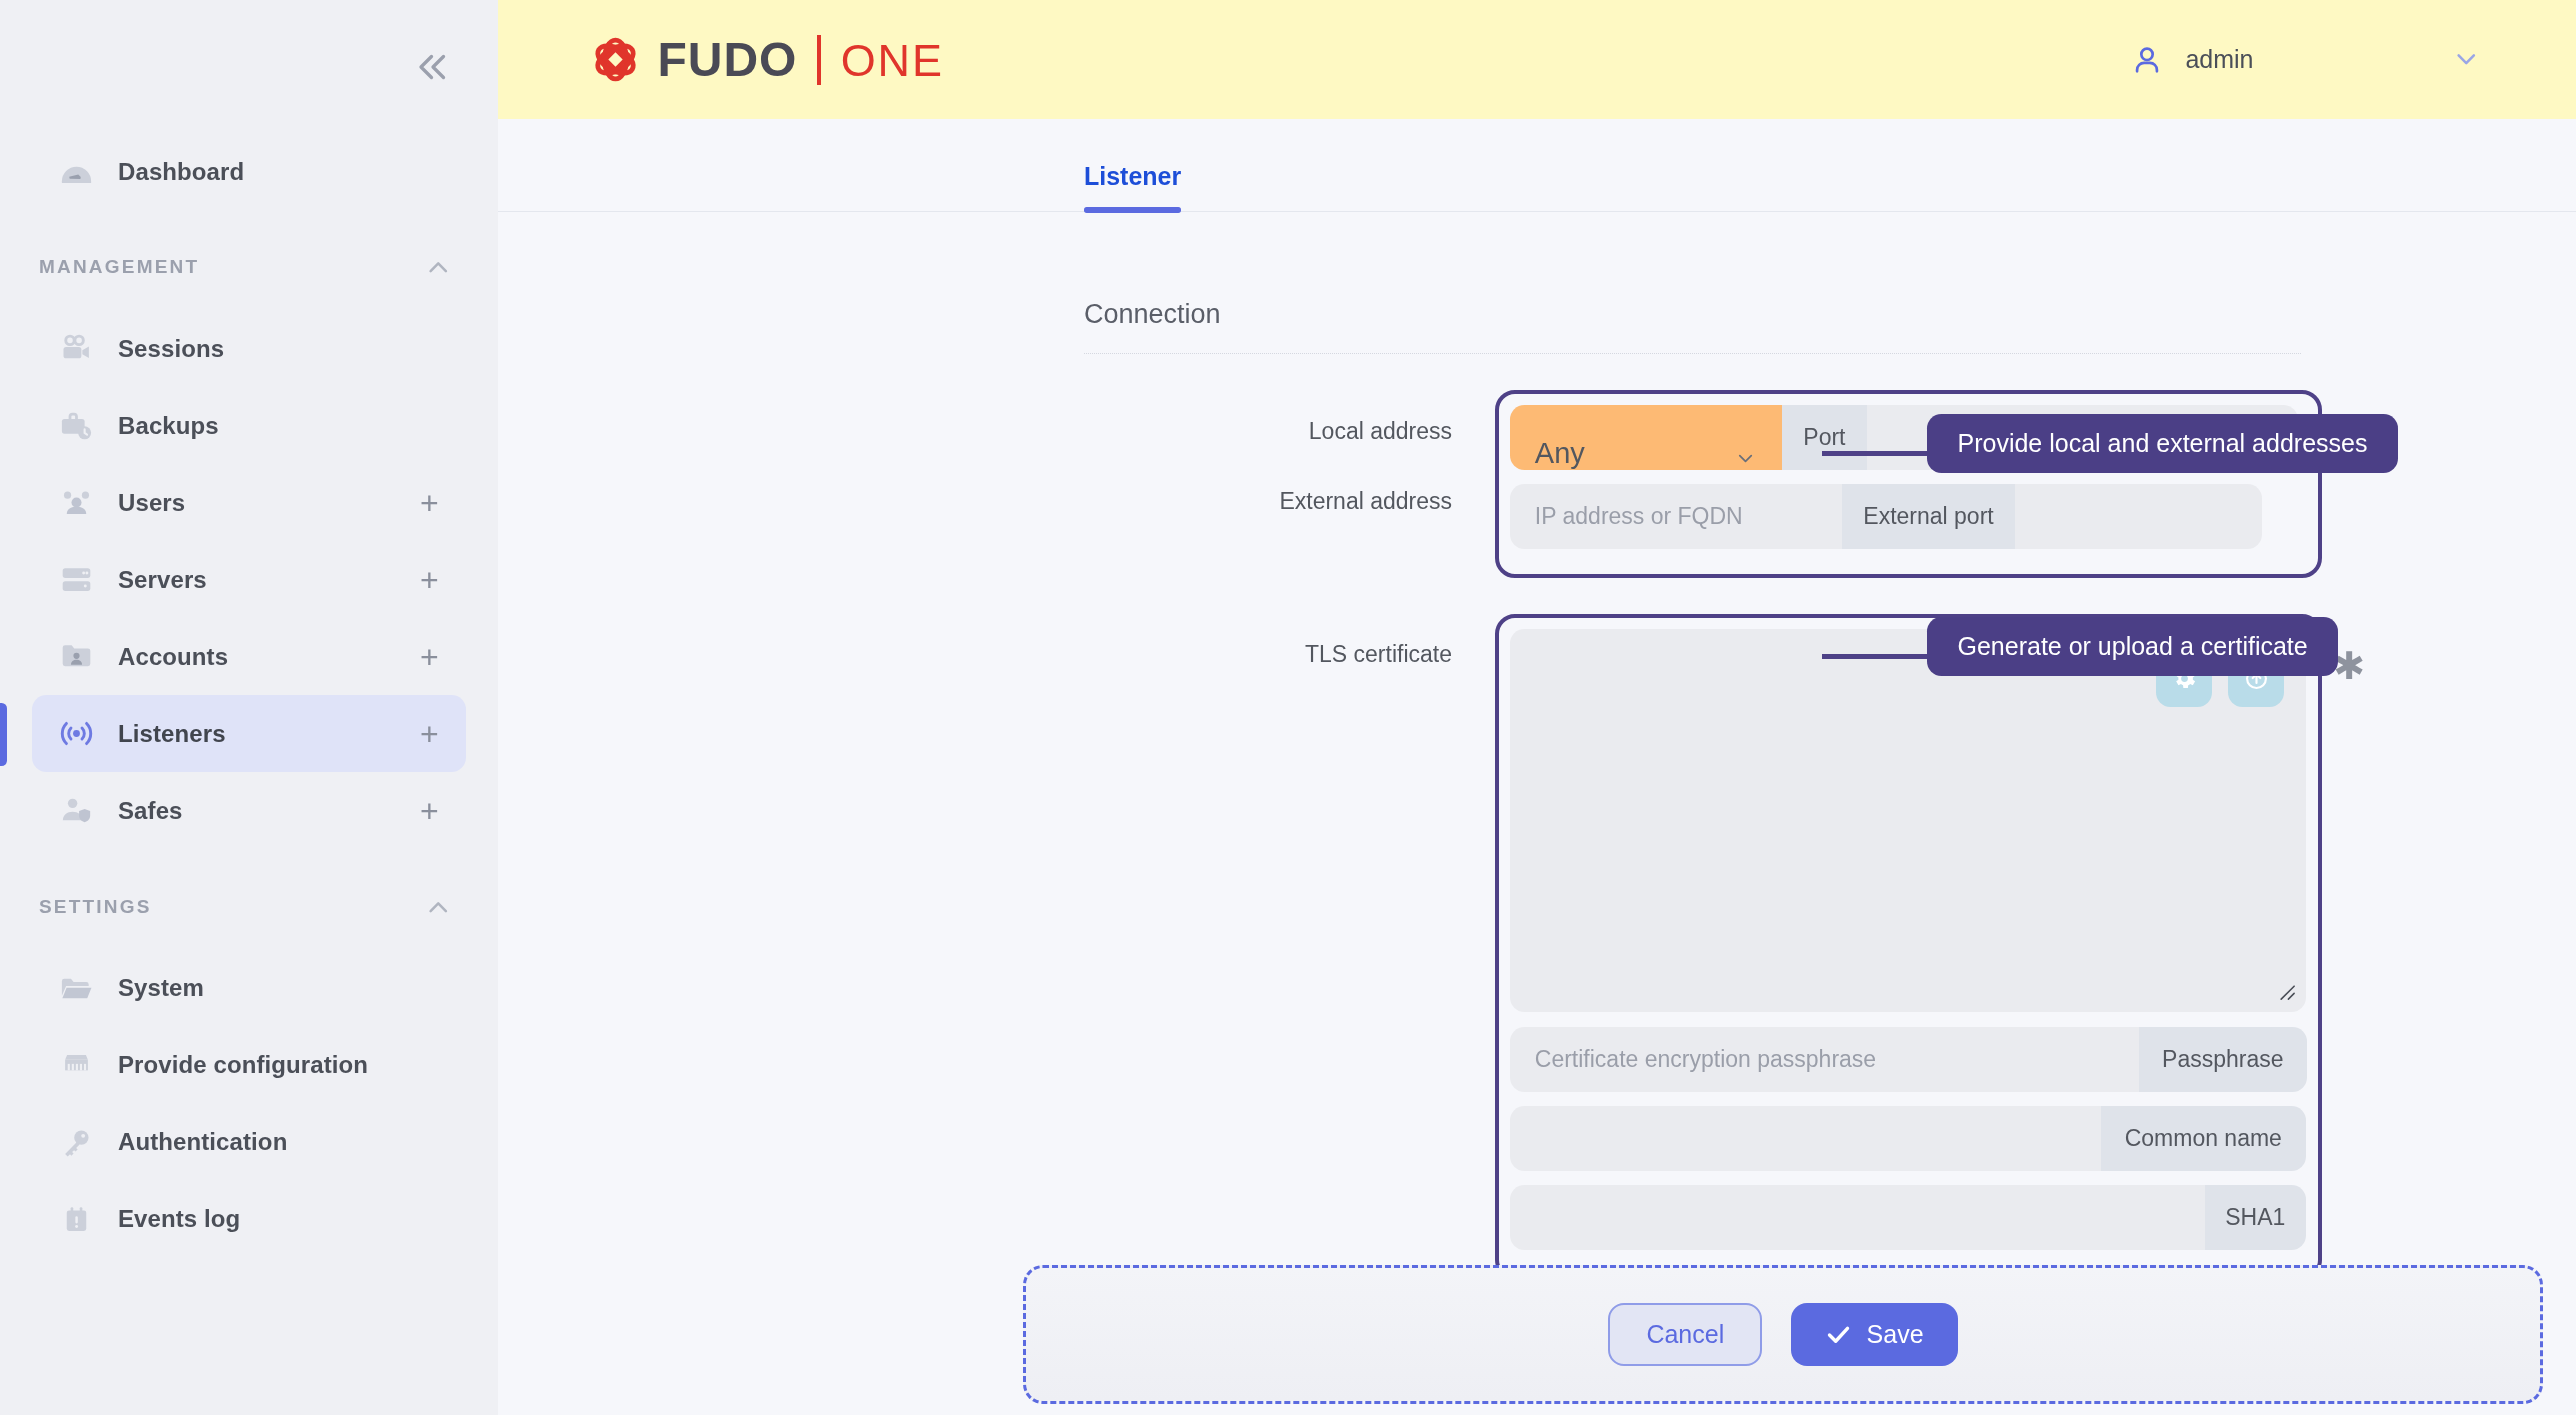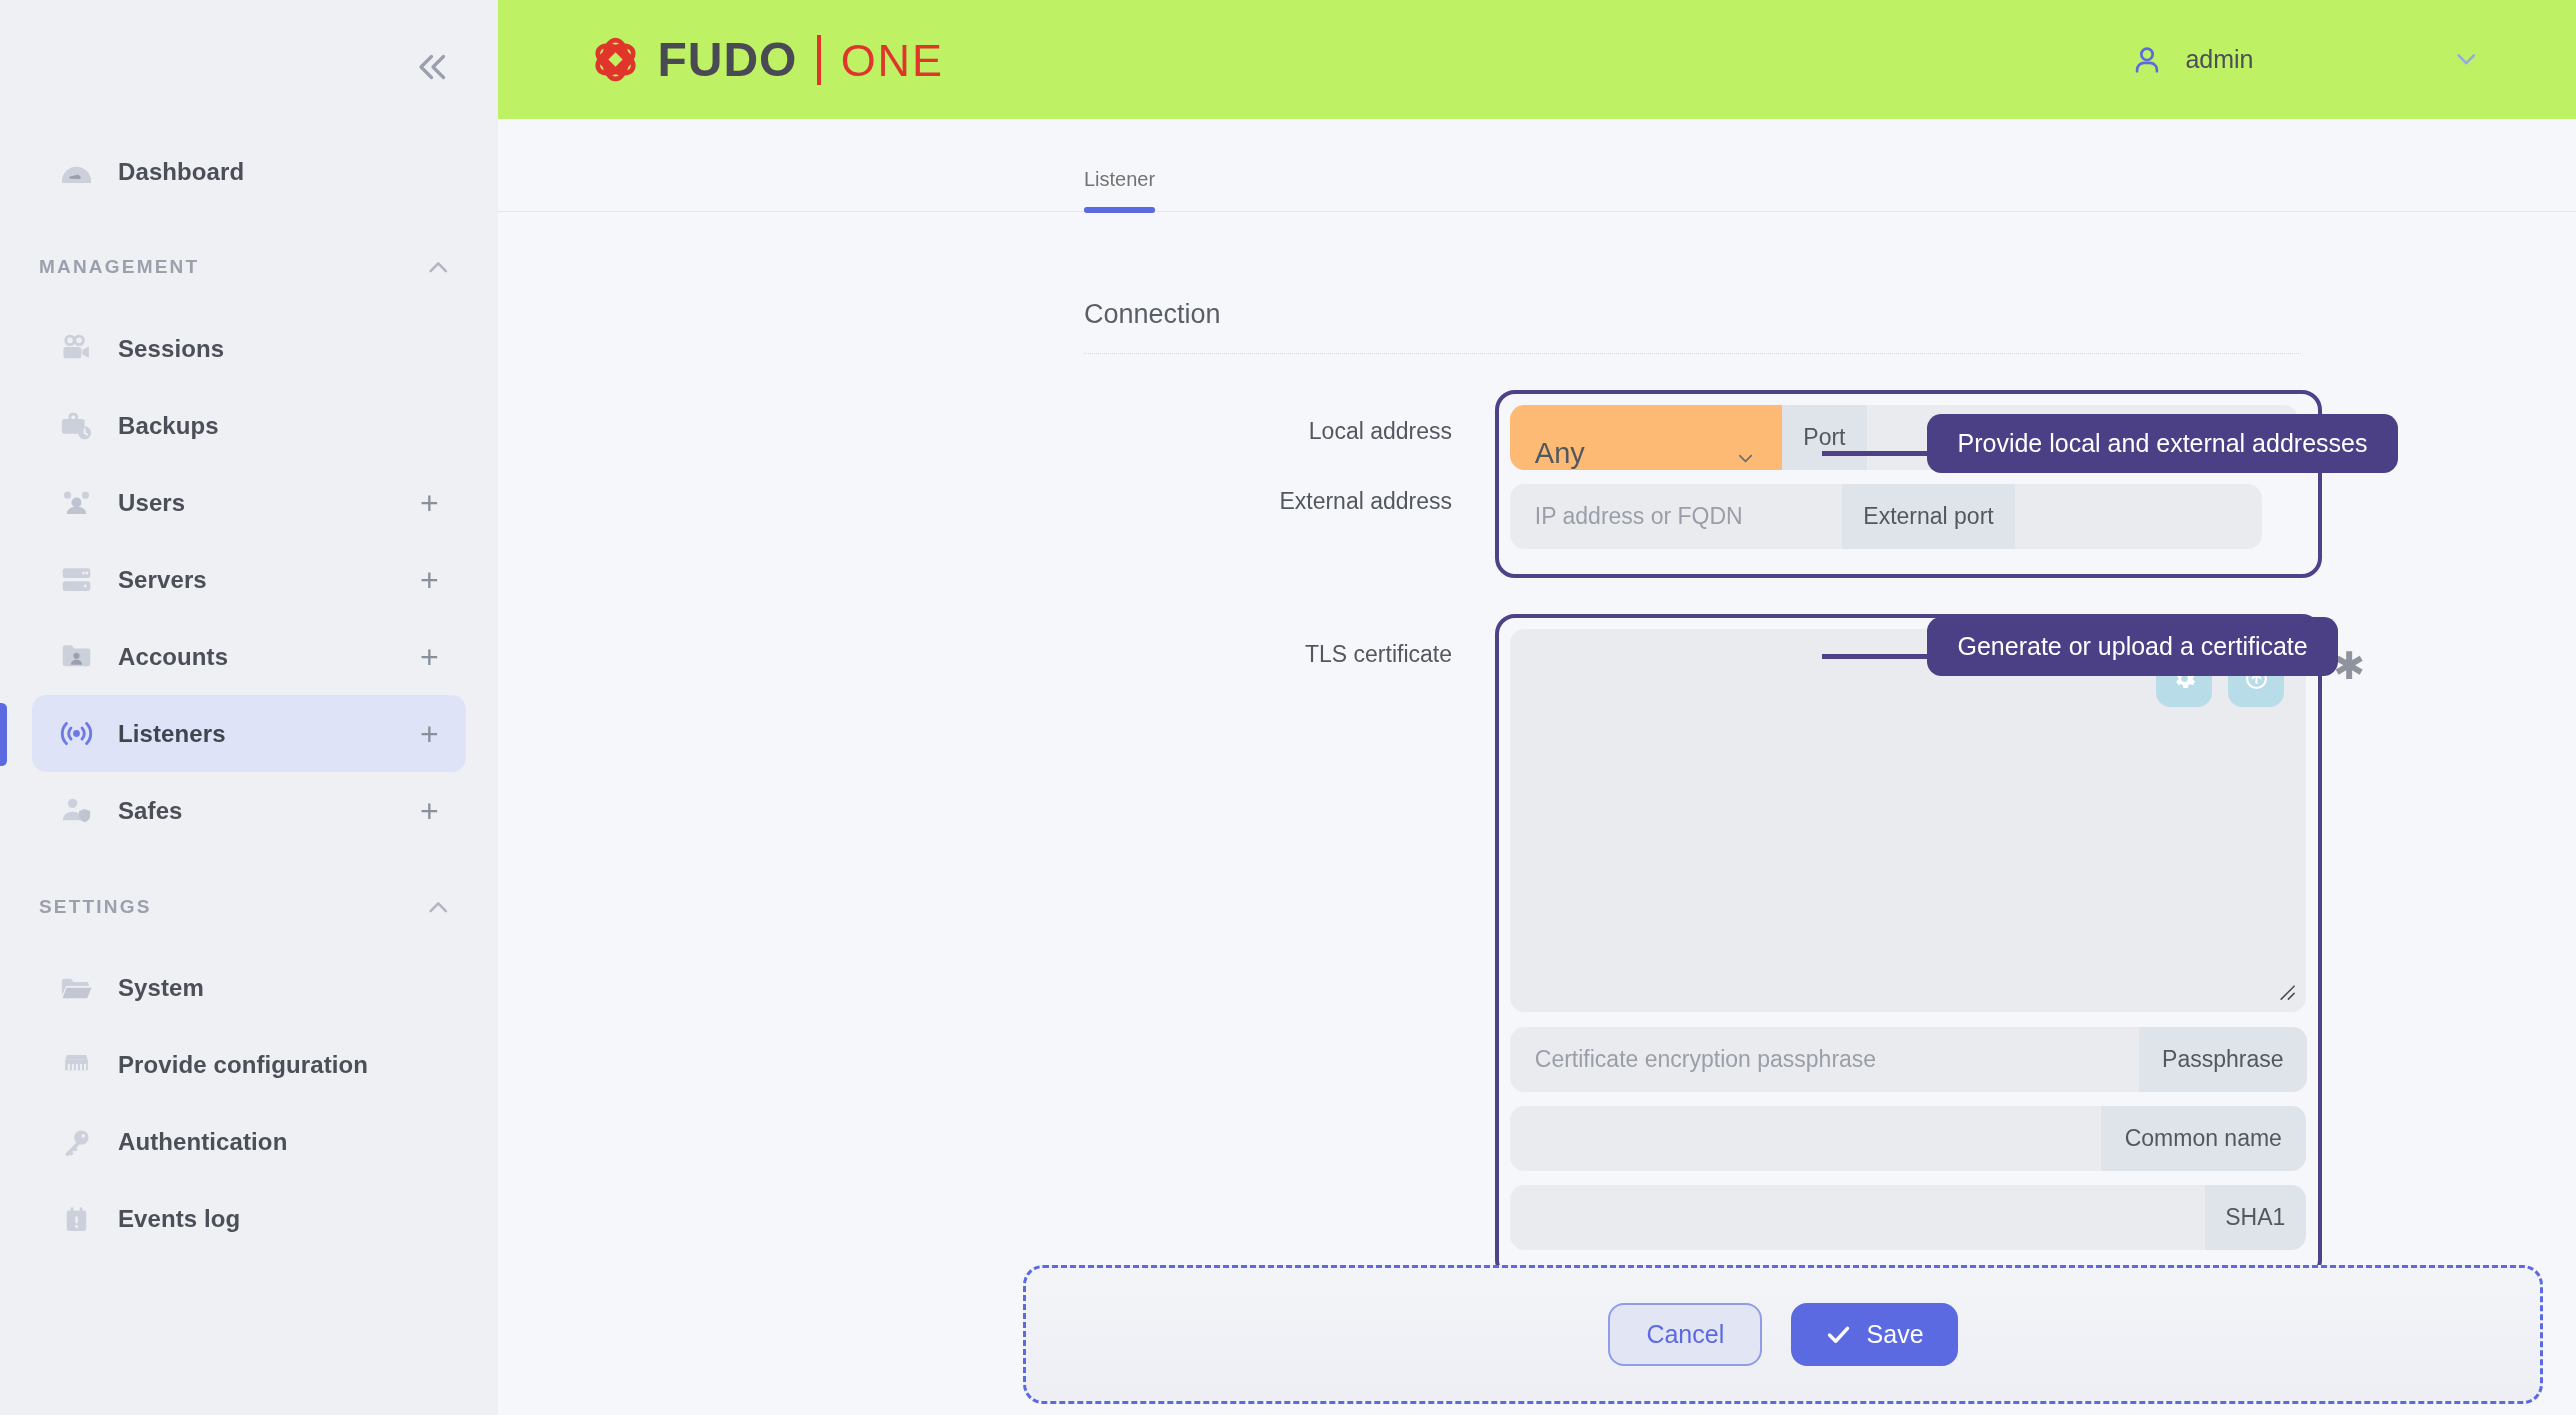"FUDO" #topbar { background: #bef264 -> #fef9c3 }
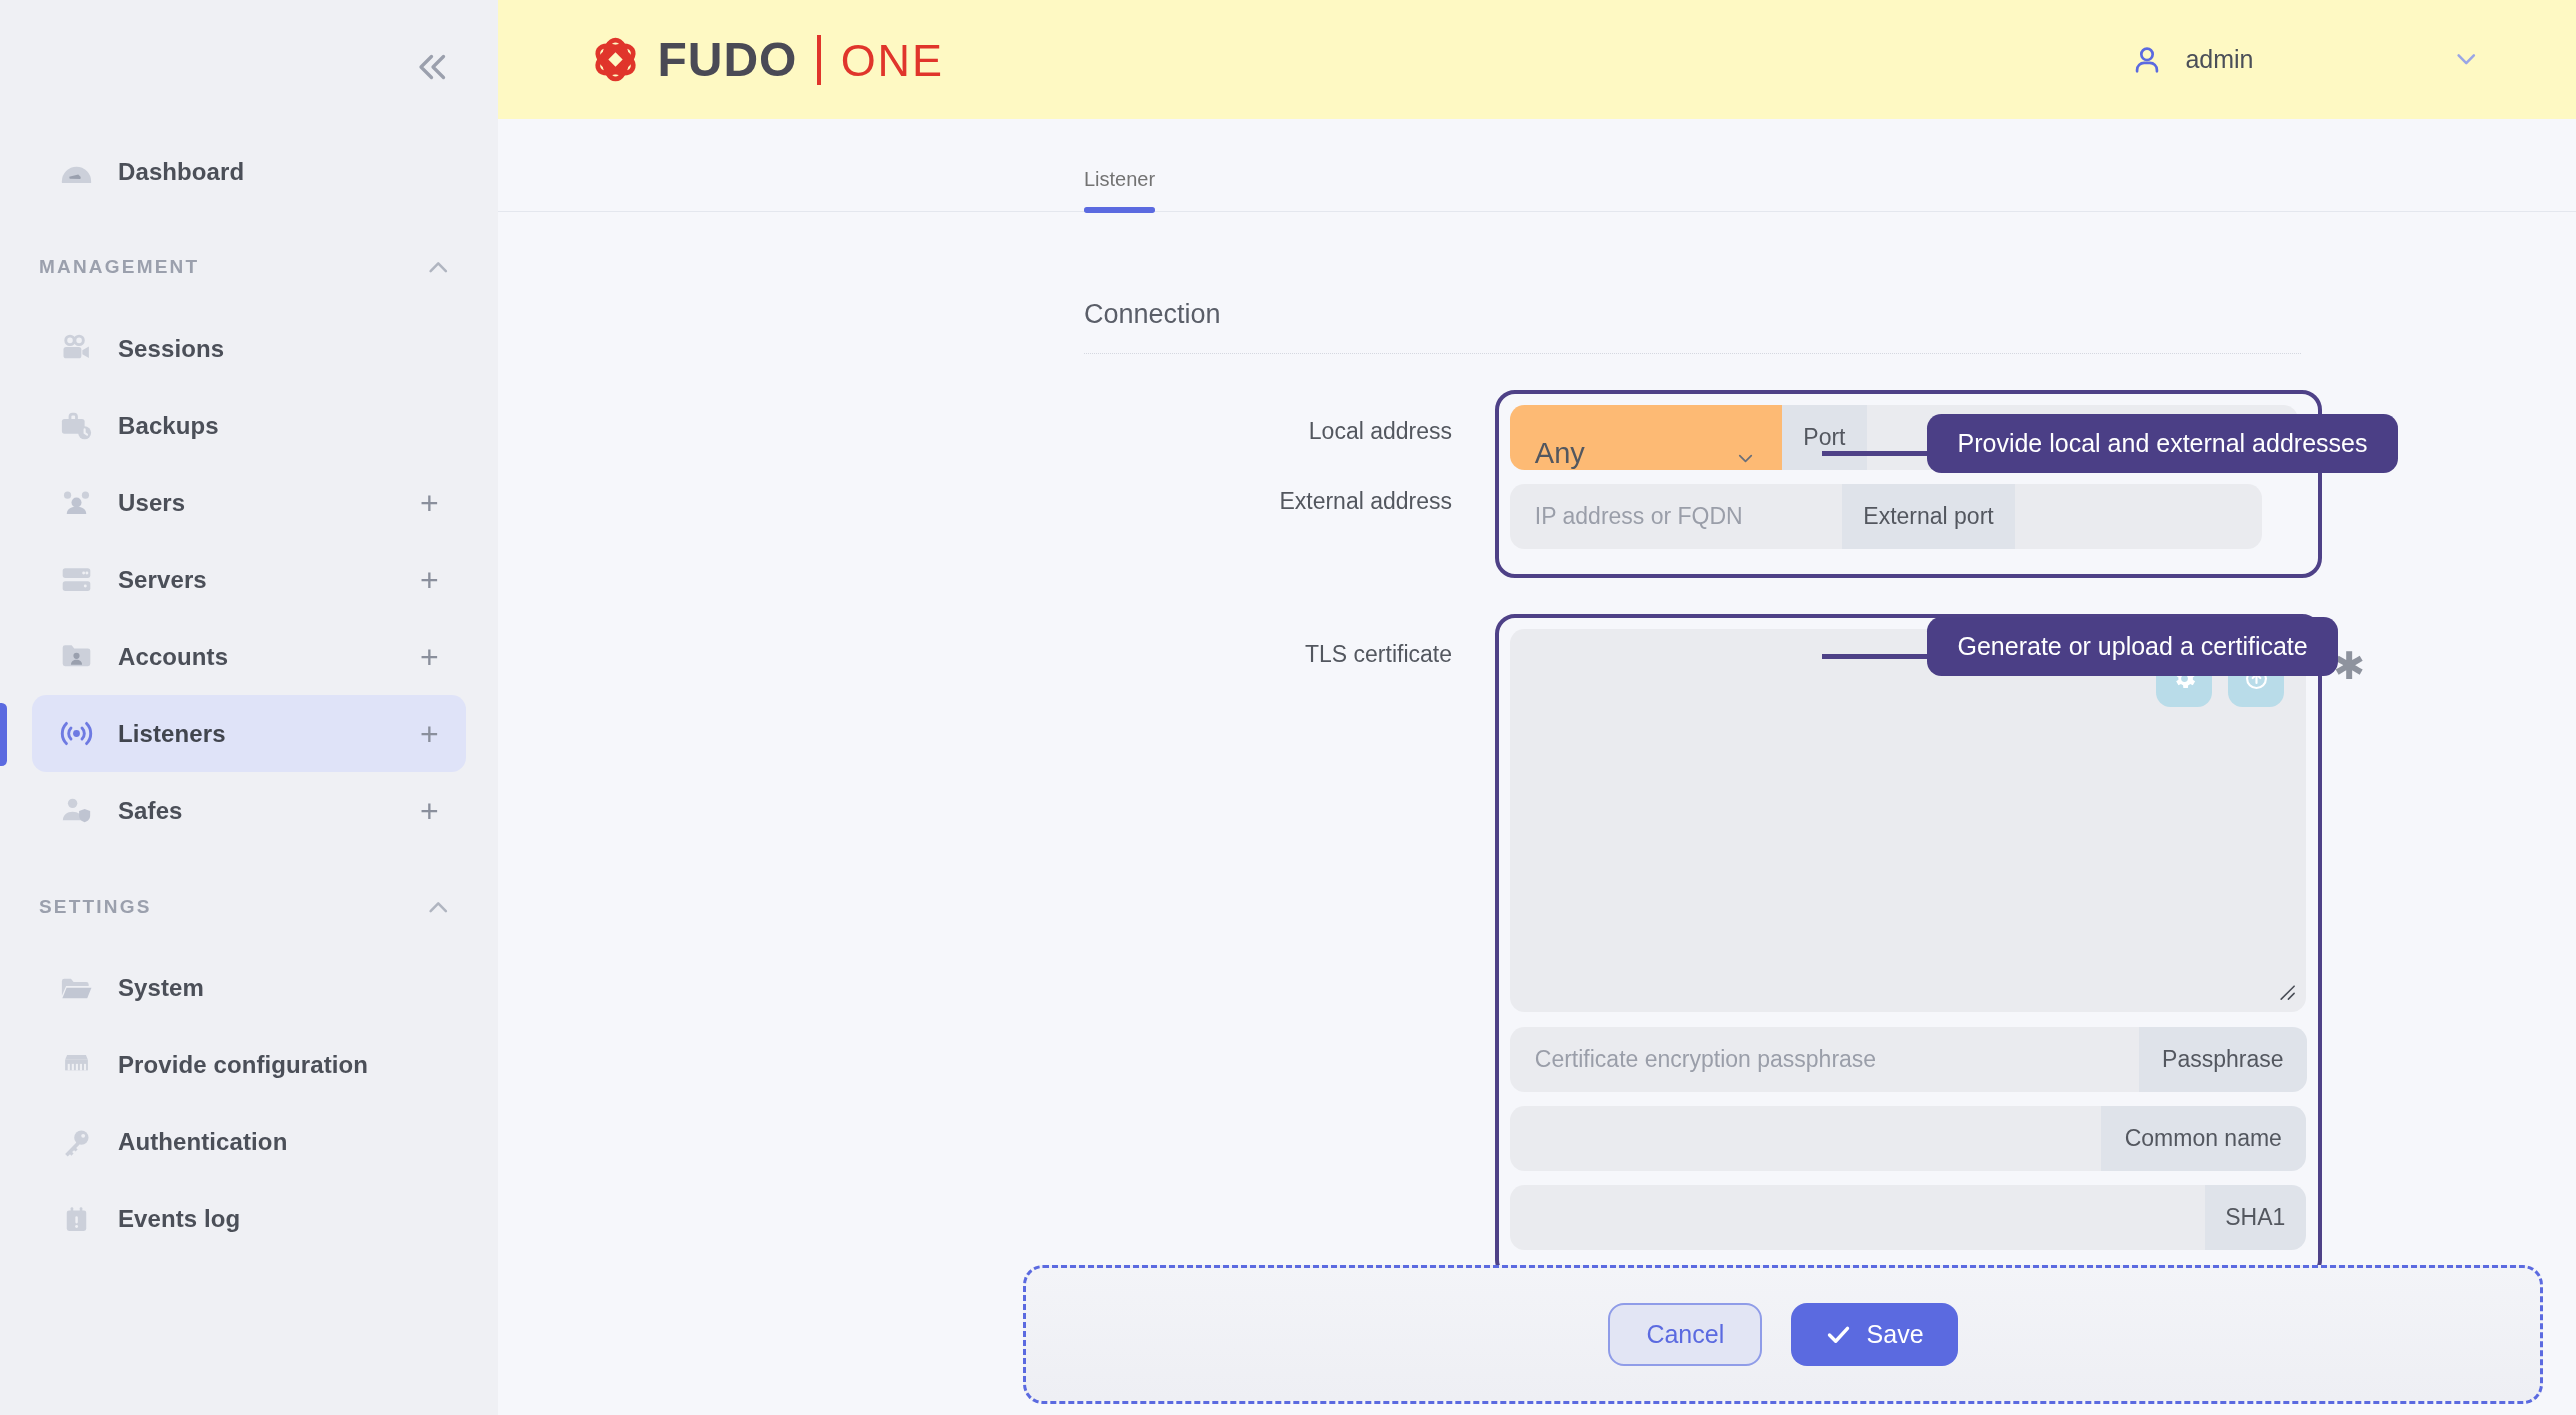"Listener" .tab { color: #737373 -> #1d4ed8; font-size: 20px -> 25px; font-weight: 400 -> 700 }
